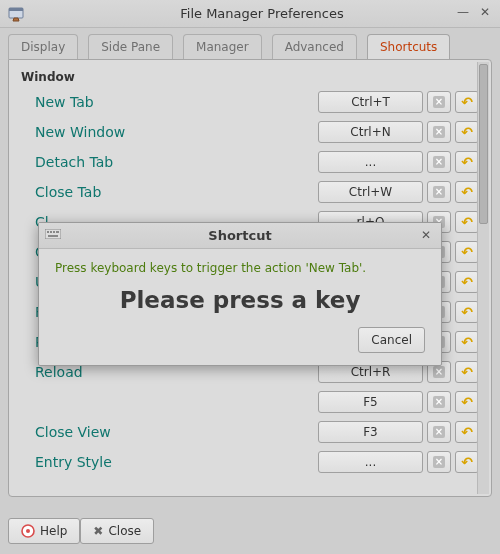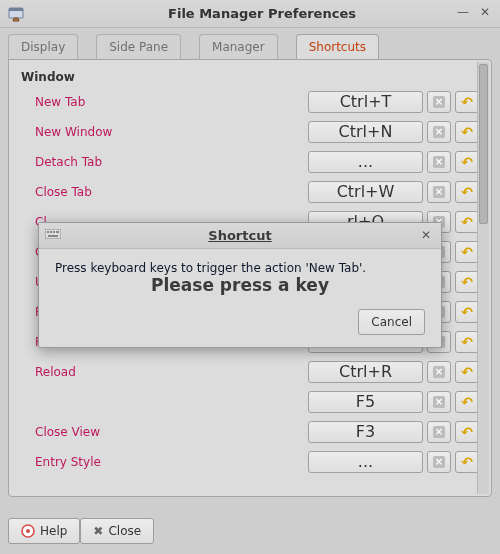"File Manager Preferences" .titlebar .title { font-weight: bold -> normal }
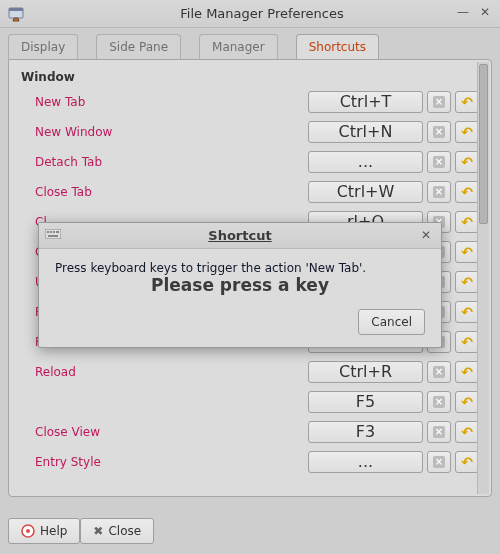"Display" .tabs { gap: 16px -> 8px }
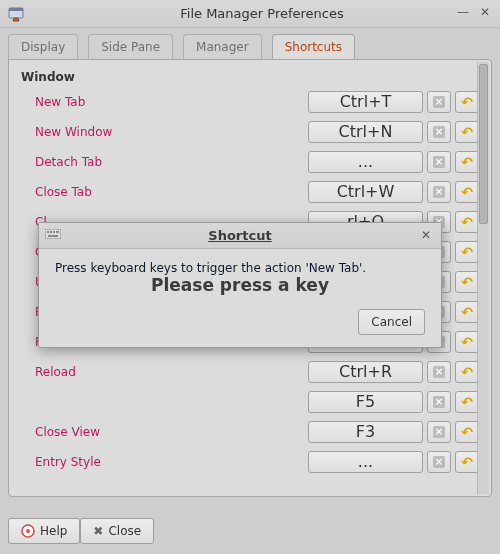"Advanced" div.tab { html: none -> <div>Advanced</div> }
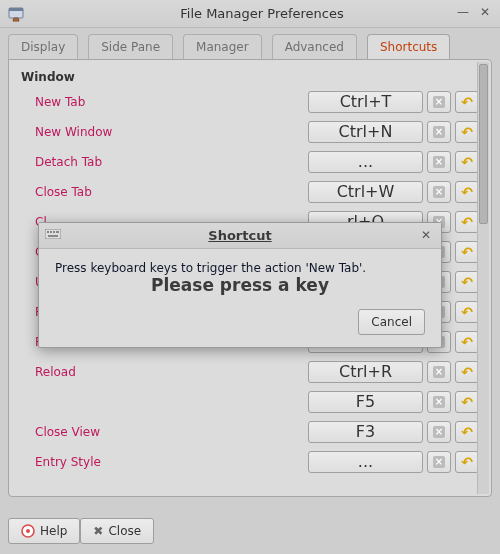"New Tab" .row .label { color: #be185d -> #0f766e; font-size: 12px -> 14px }
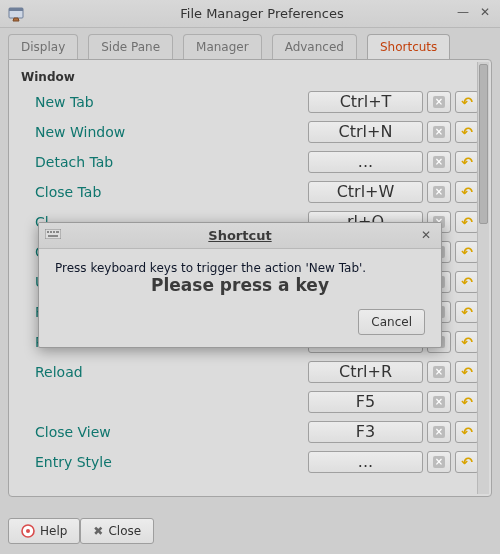"Ctrl+T" .shortcut-btn { font-size: 16px -> 12px; width: 115px -> 105px }
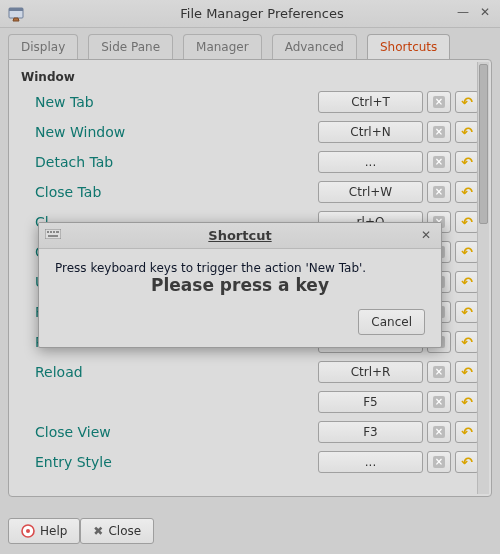"Shortcut" .modal .mtitlebar .mtitle { text-decoration: underline -> none }
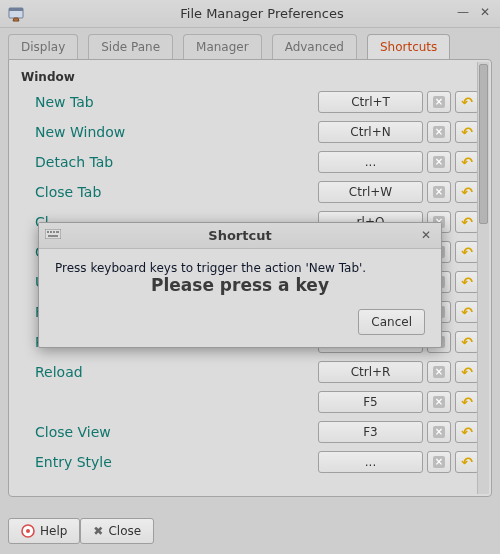"Press keyboard keys to trigger" .modal .instruct { color: #0f172a -> #4d7c0f; margin-bottom: none -> 12px }
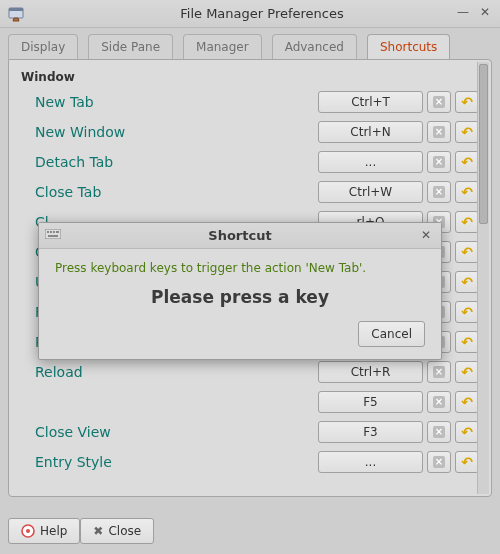"Please press a key" .modal .press { font-size: 17px -> 23px }
